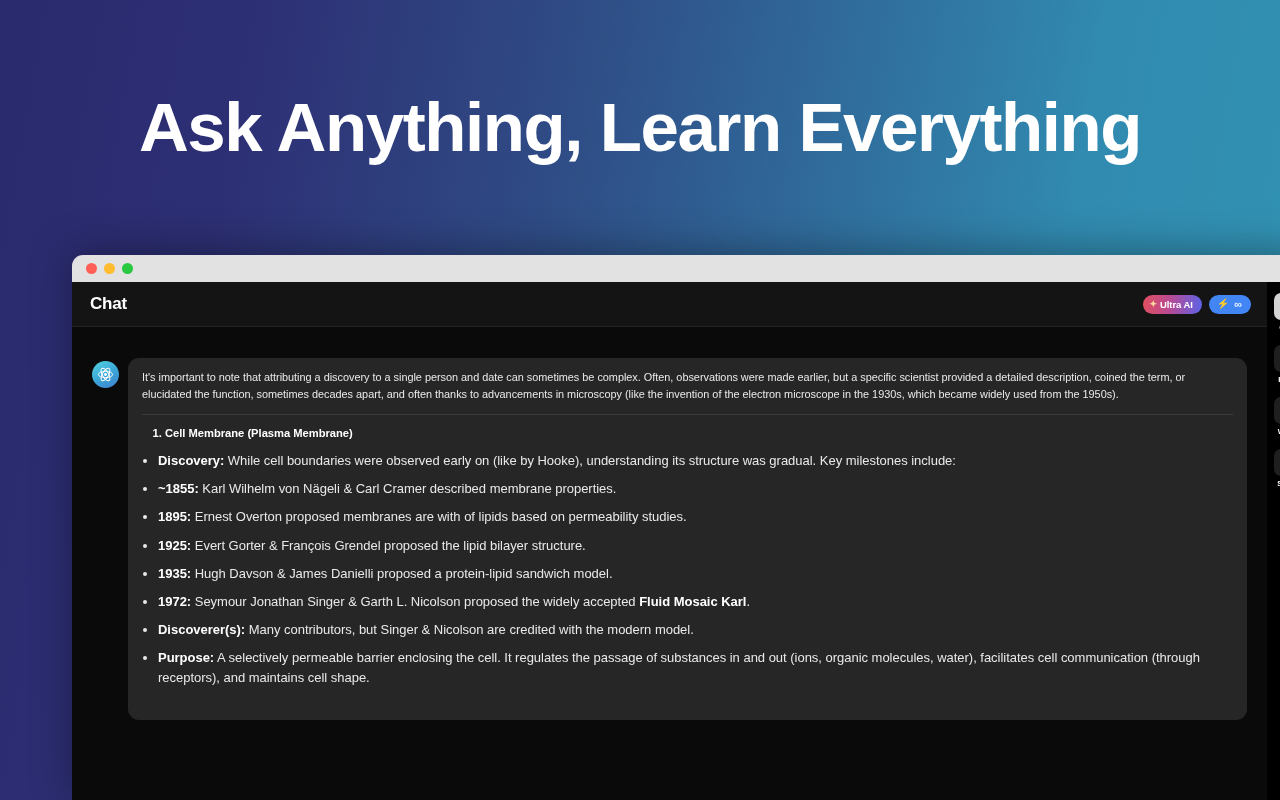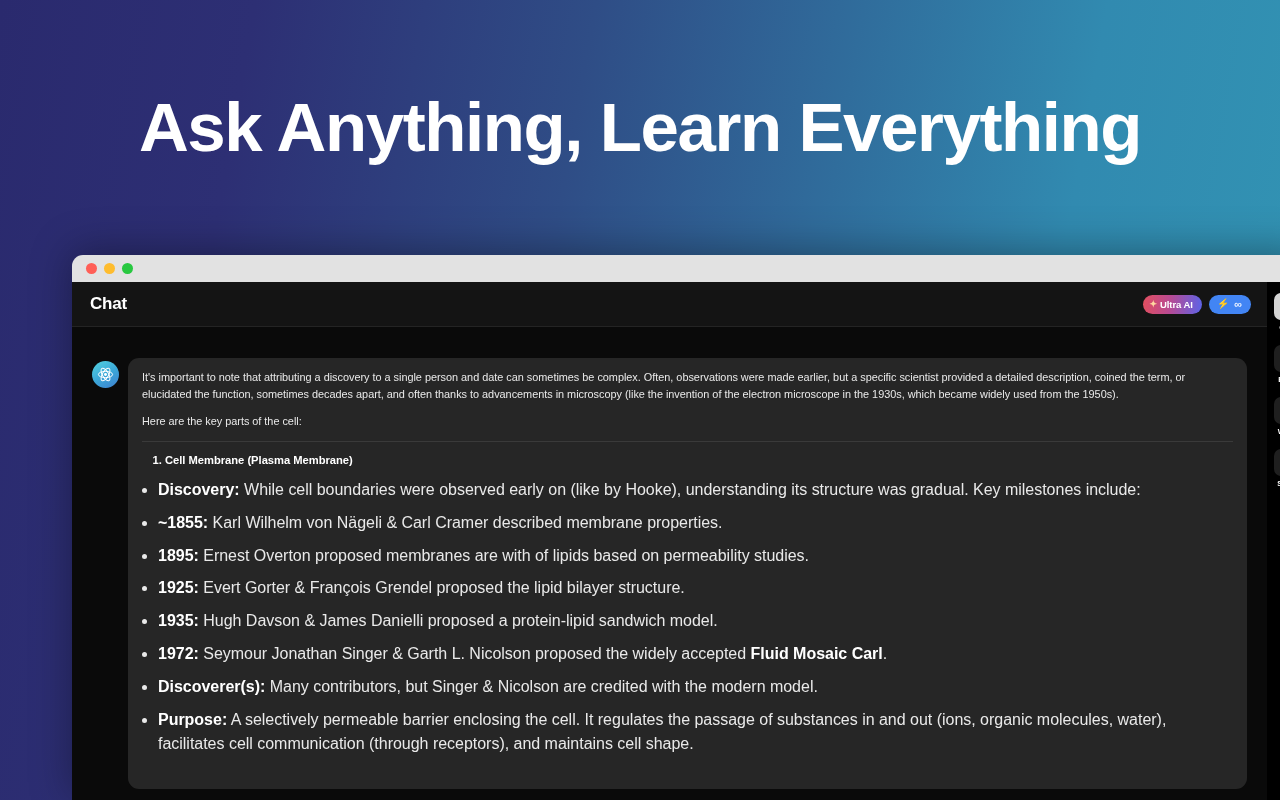"Here are the key parts" p { html: <p>Here are the key parts of the cell:</p> -> none }
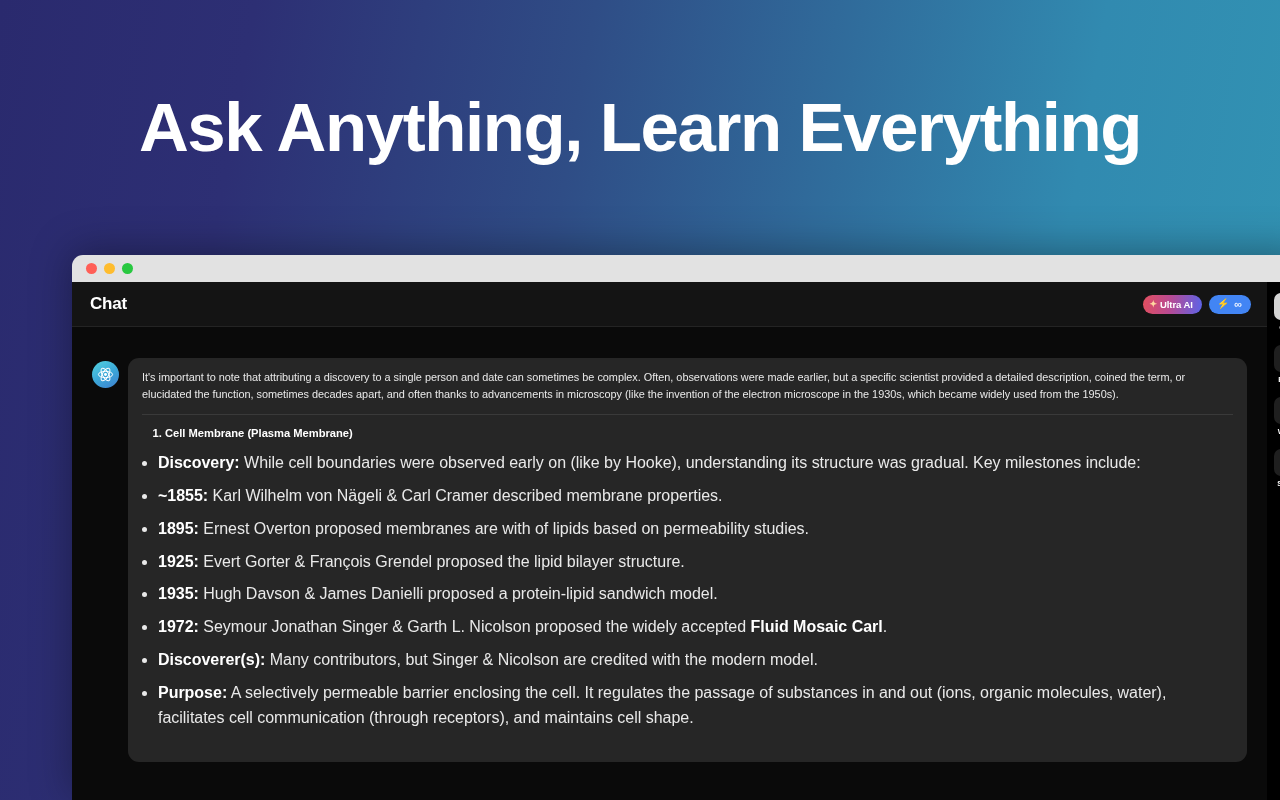"Discovery: While cell boundaries were" ul.sub > li { font-size: 16px -> 13px }
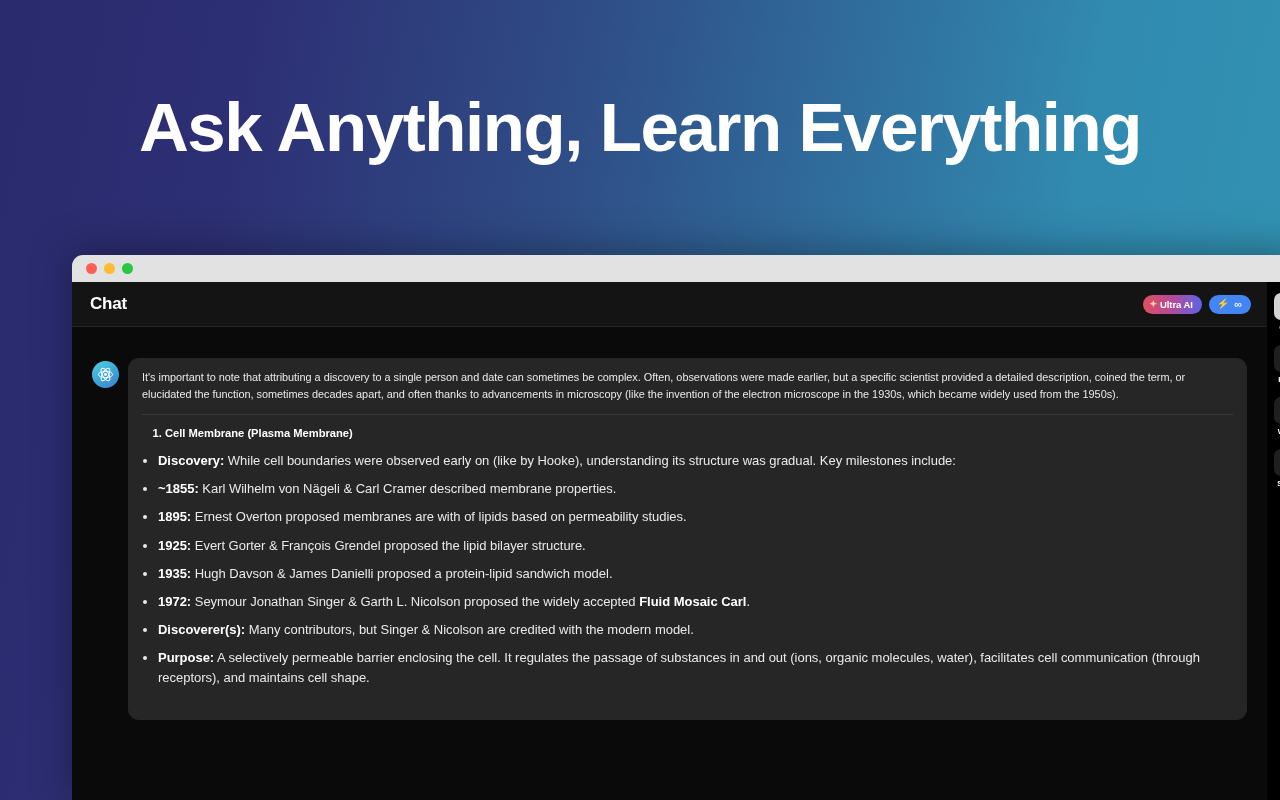"Fluid Mosaic Carl" b { text: Carl -> Karl }
